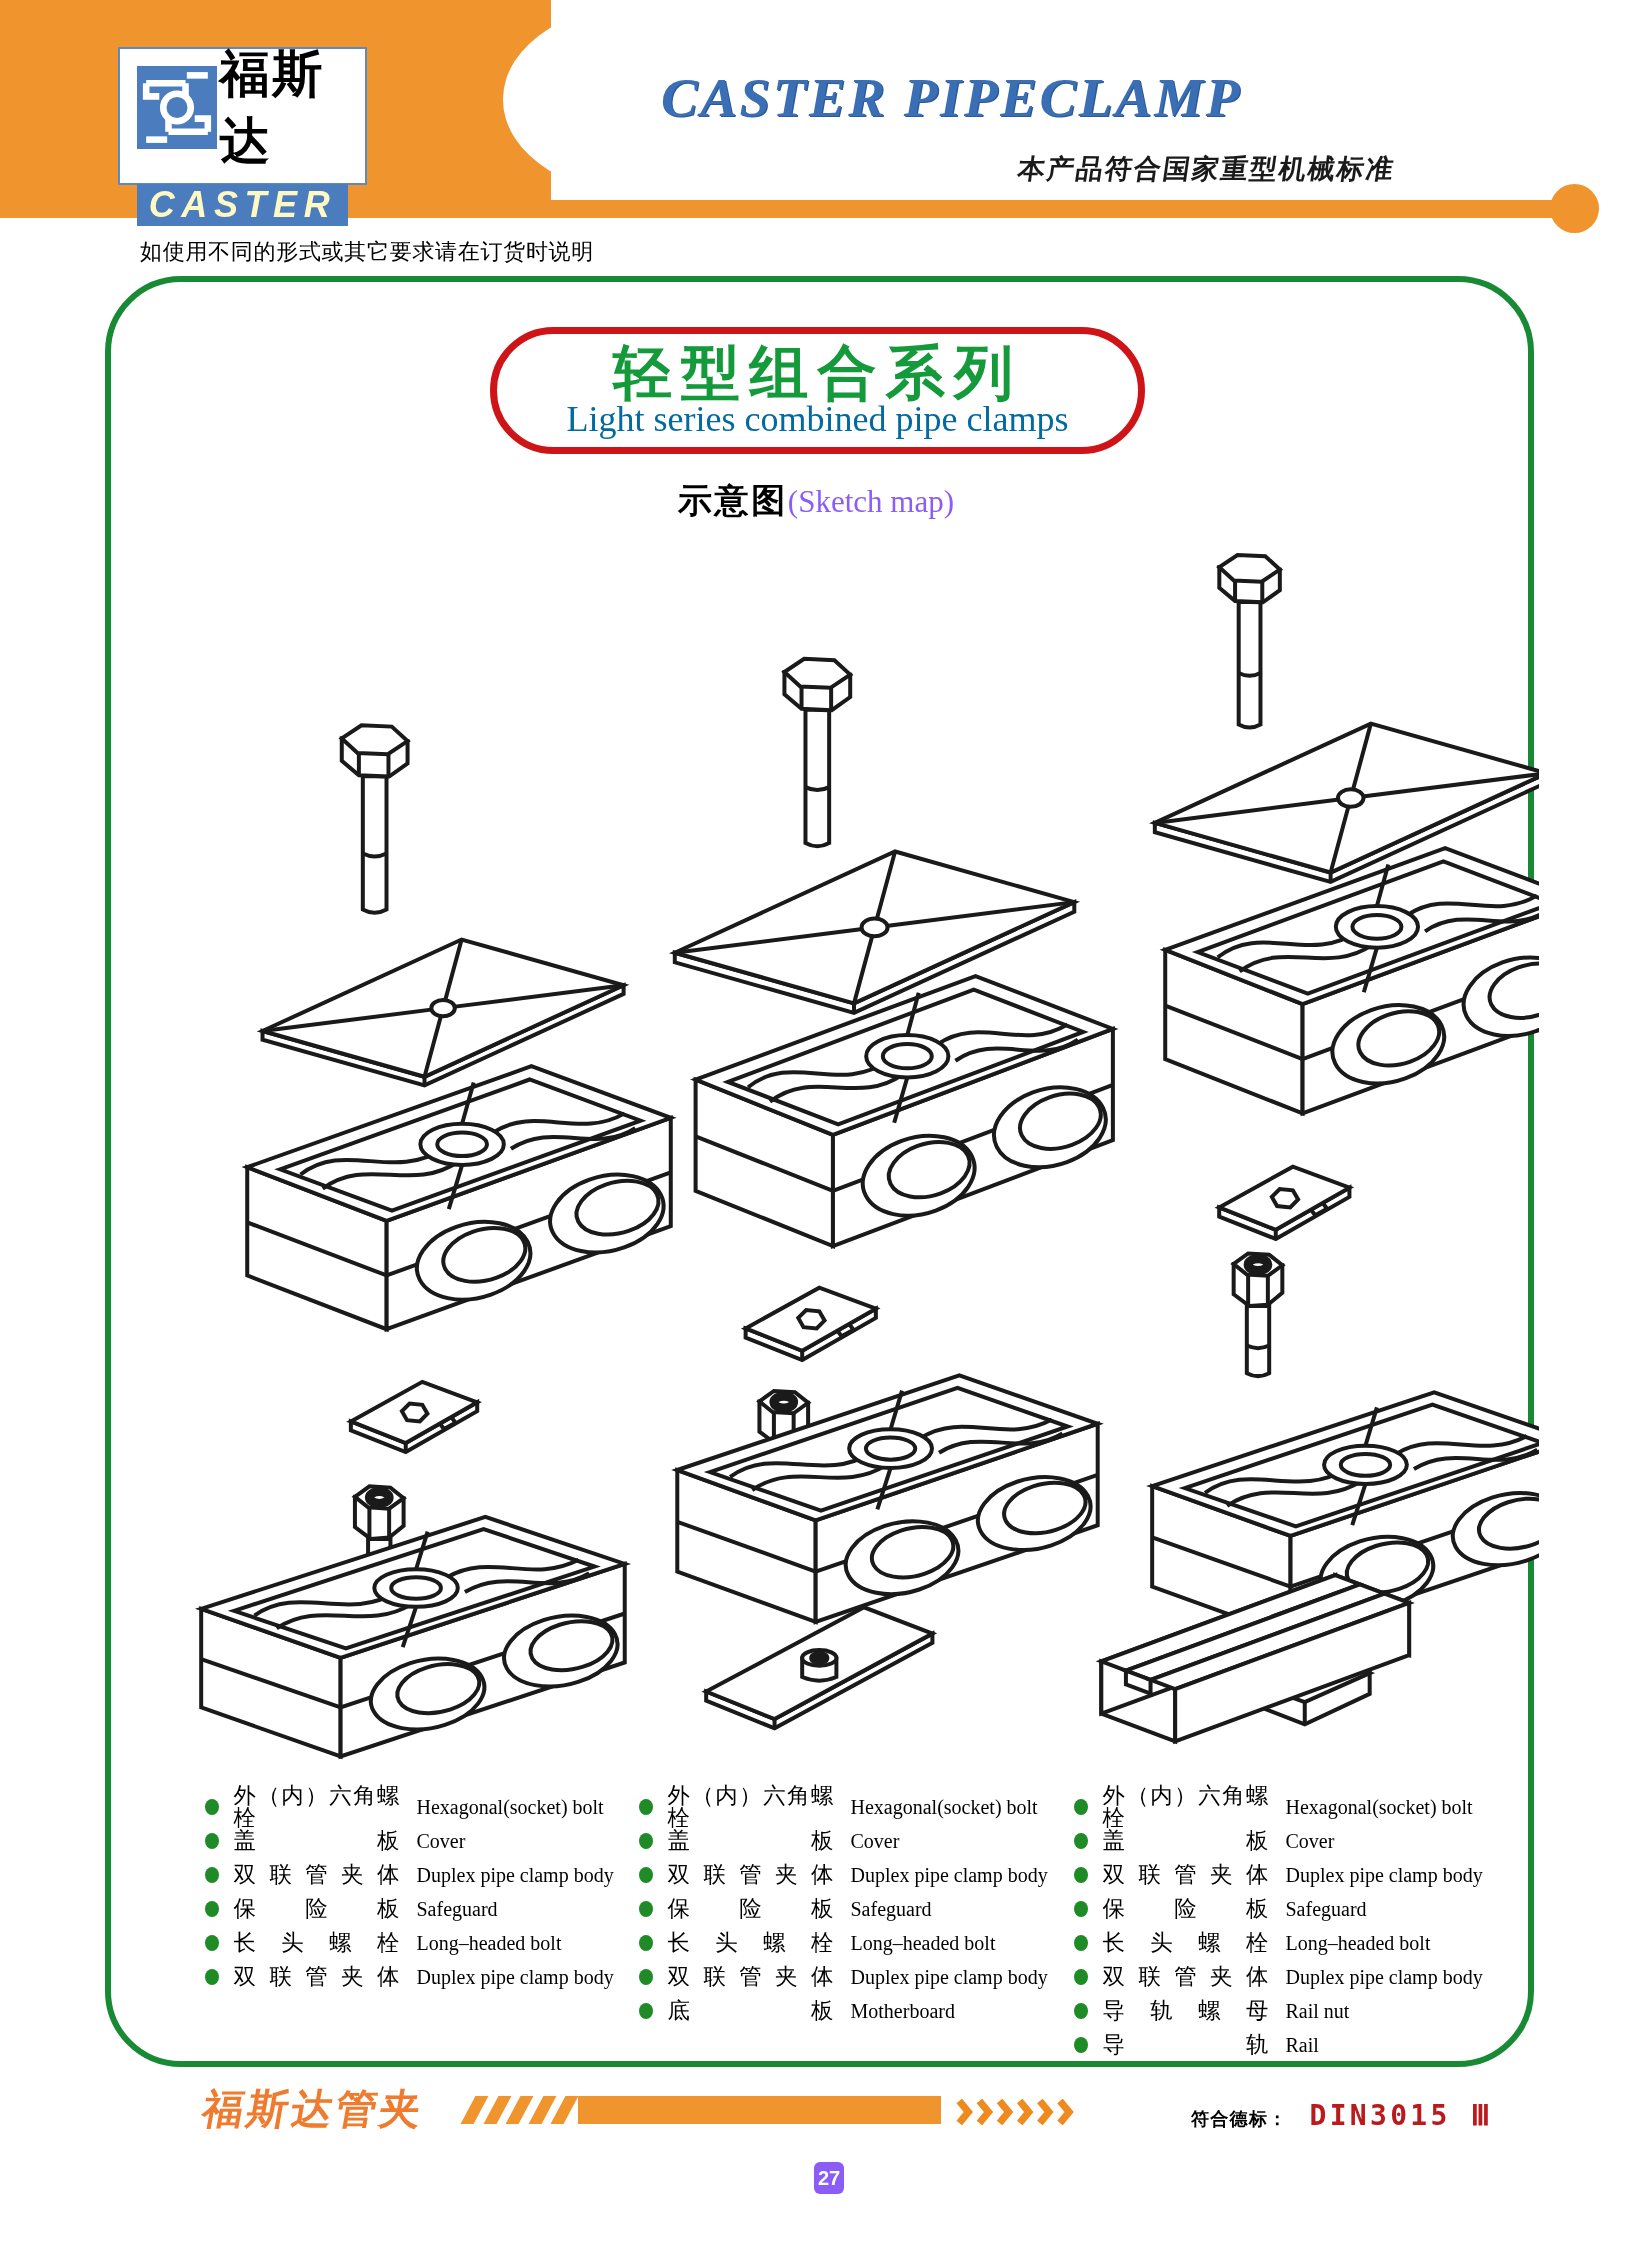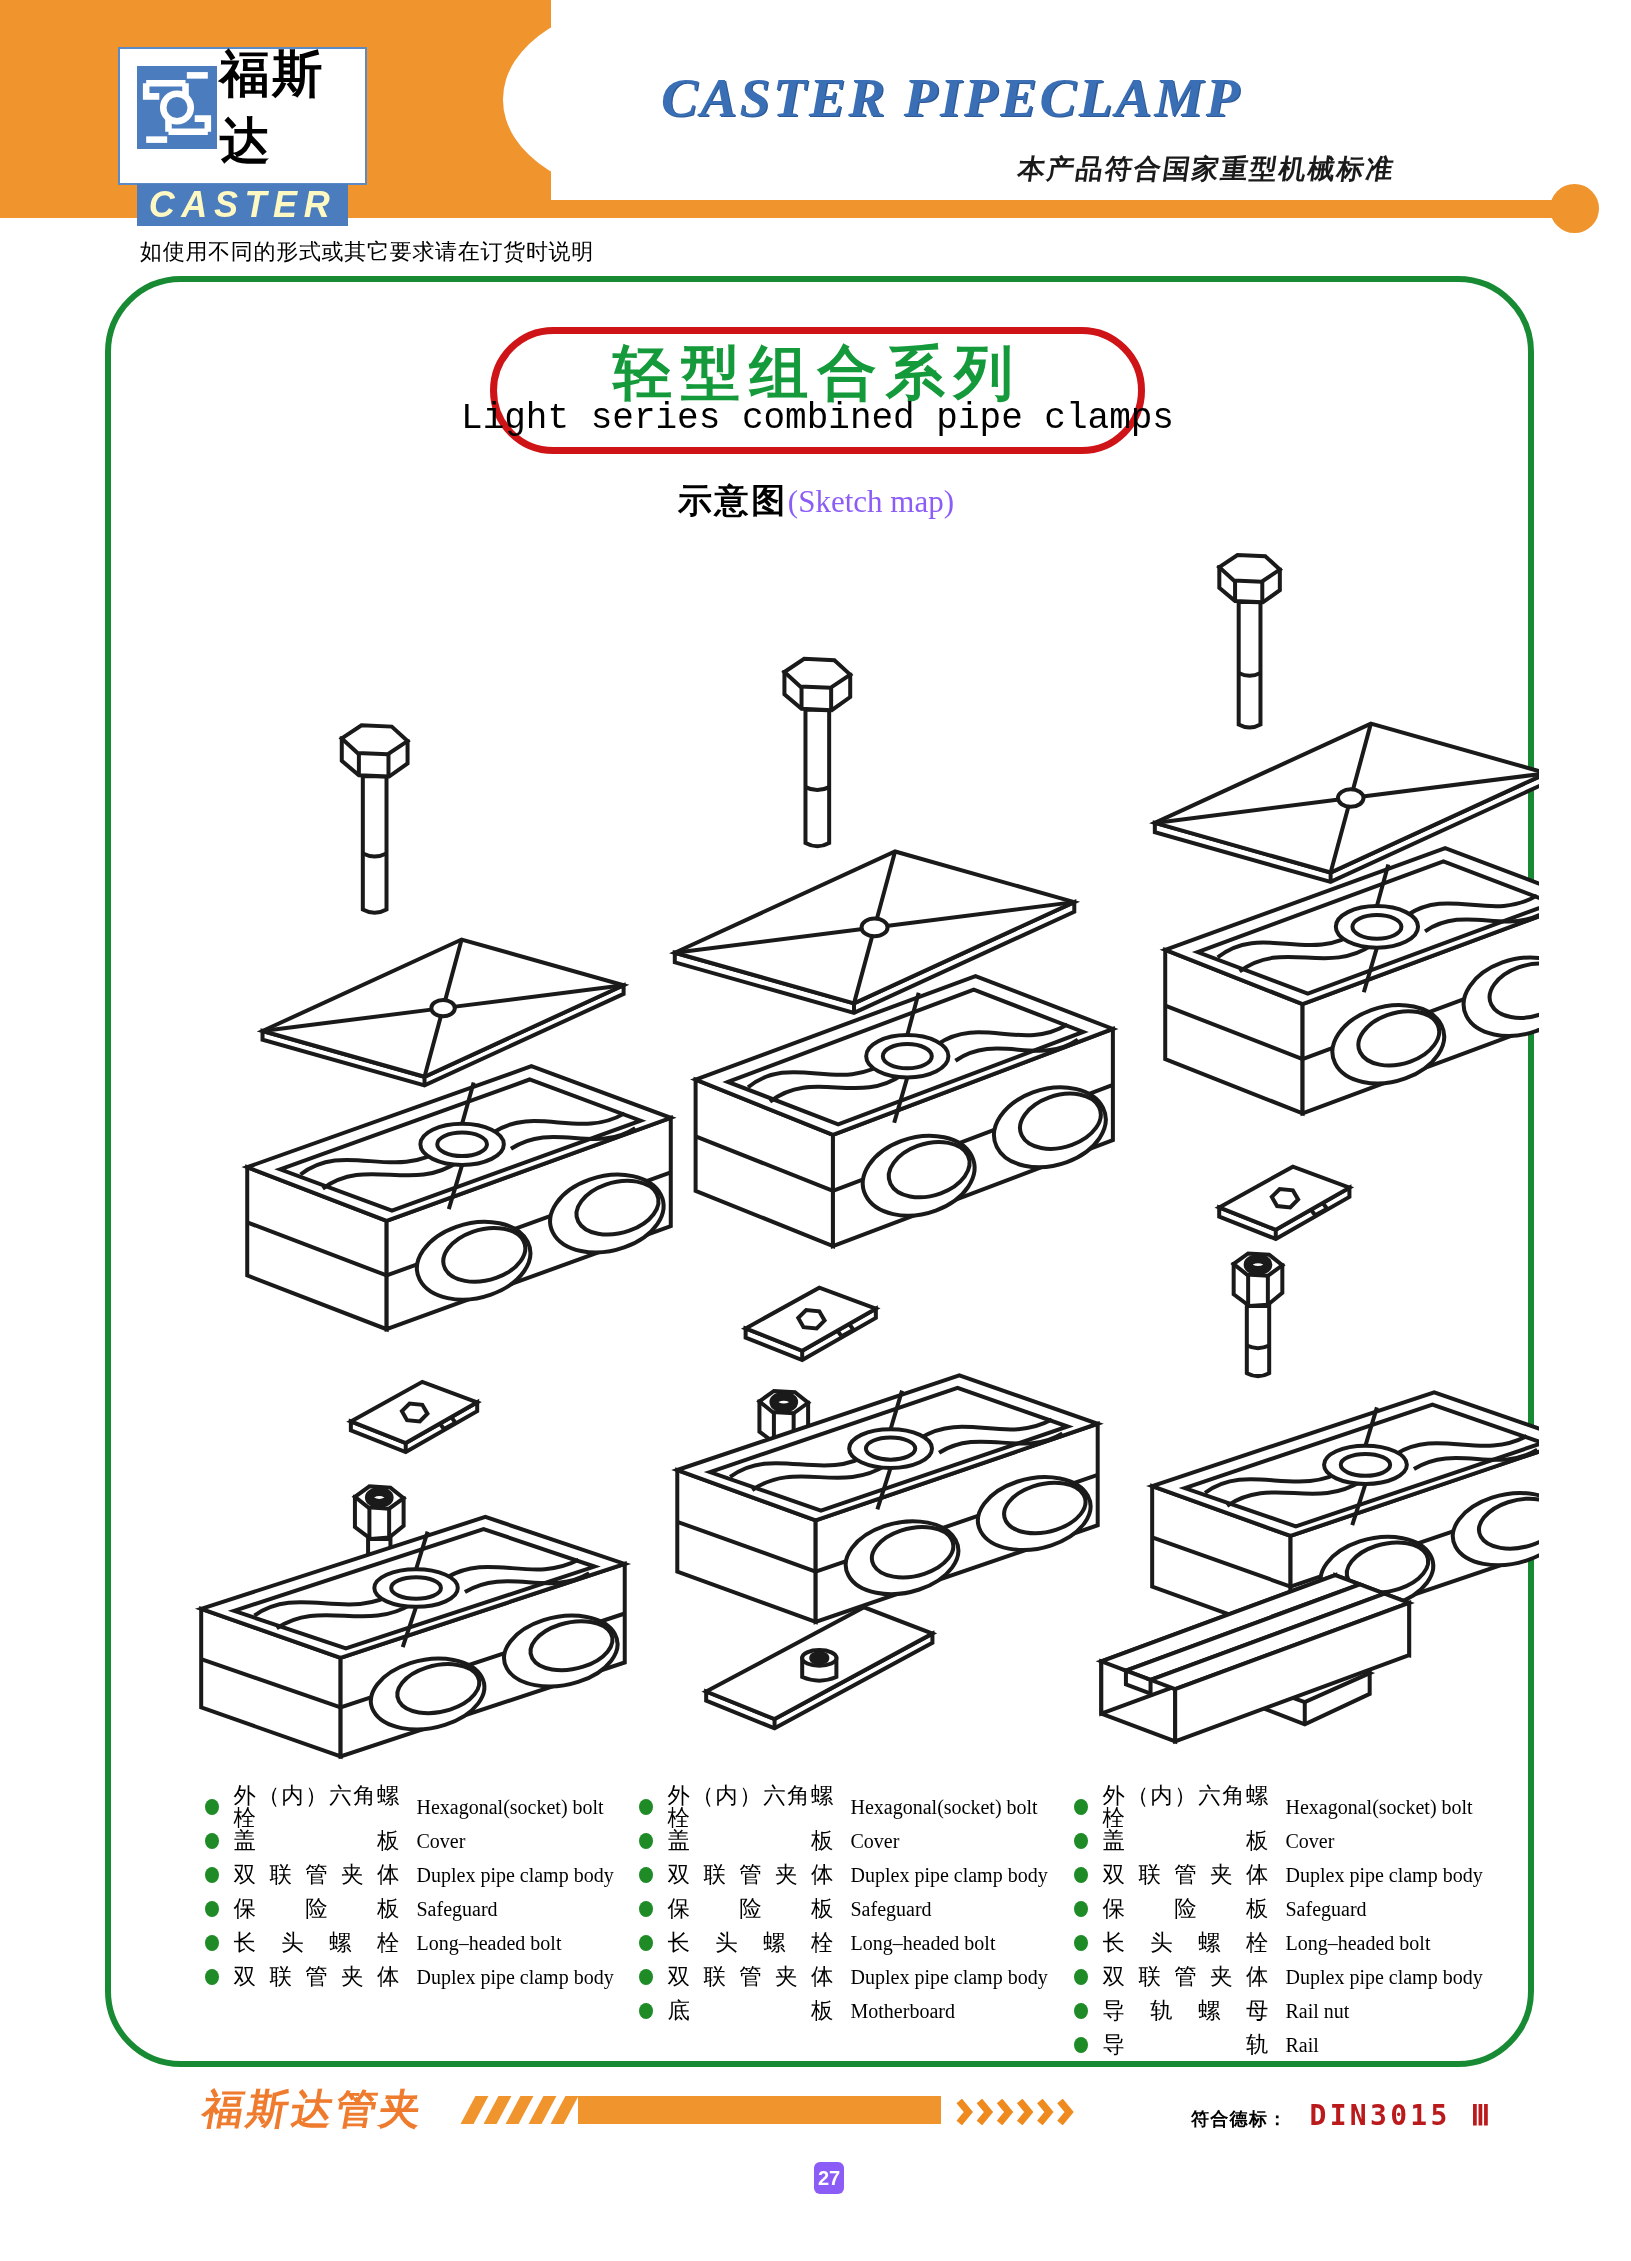"Light series combined pipe clamps" .series-en { color: #000000 -> #0369a1; font-family: Liberation Mono, monospace -> Liberation Serif, serif }
